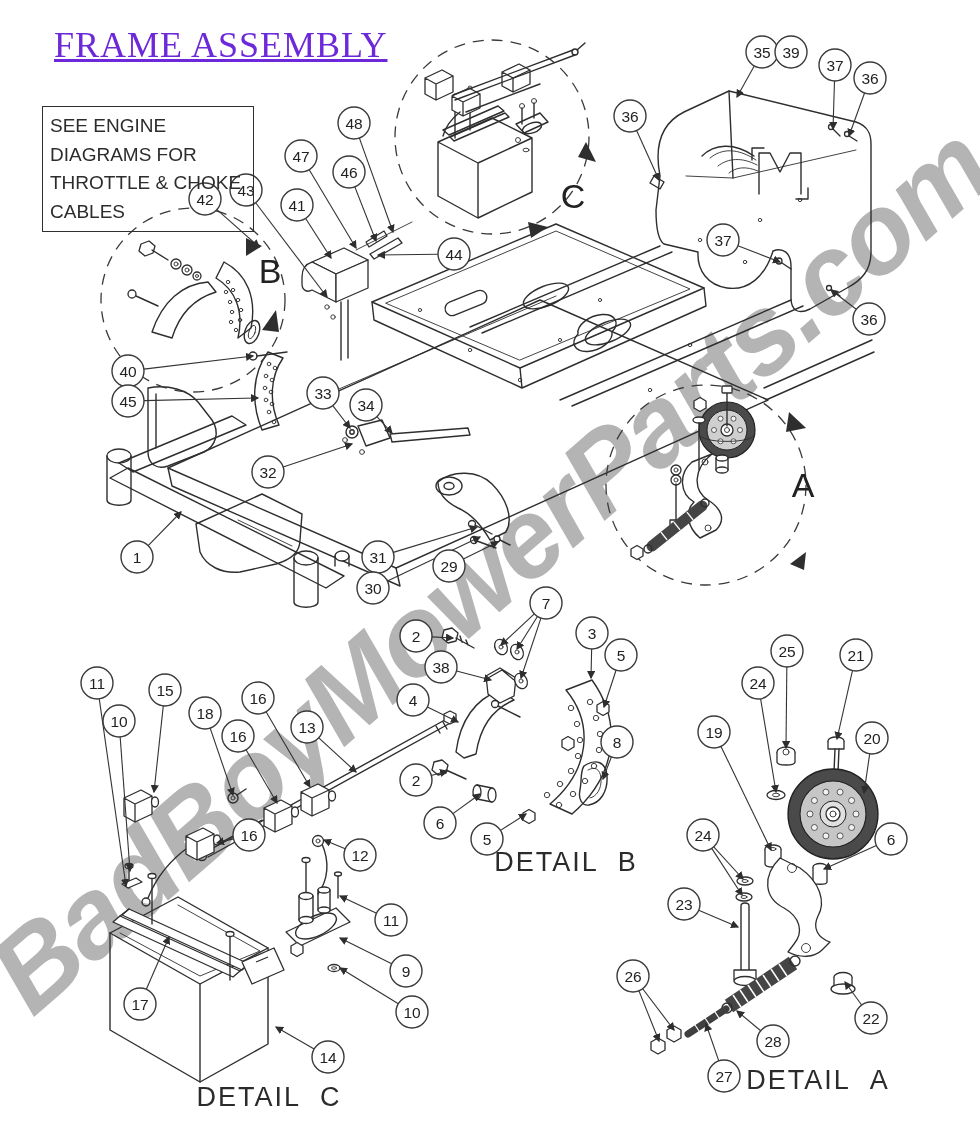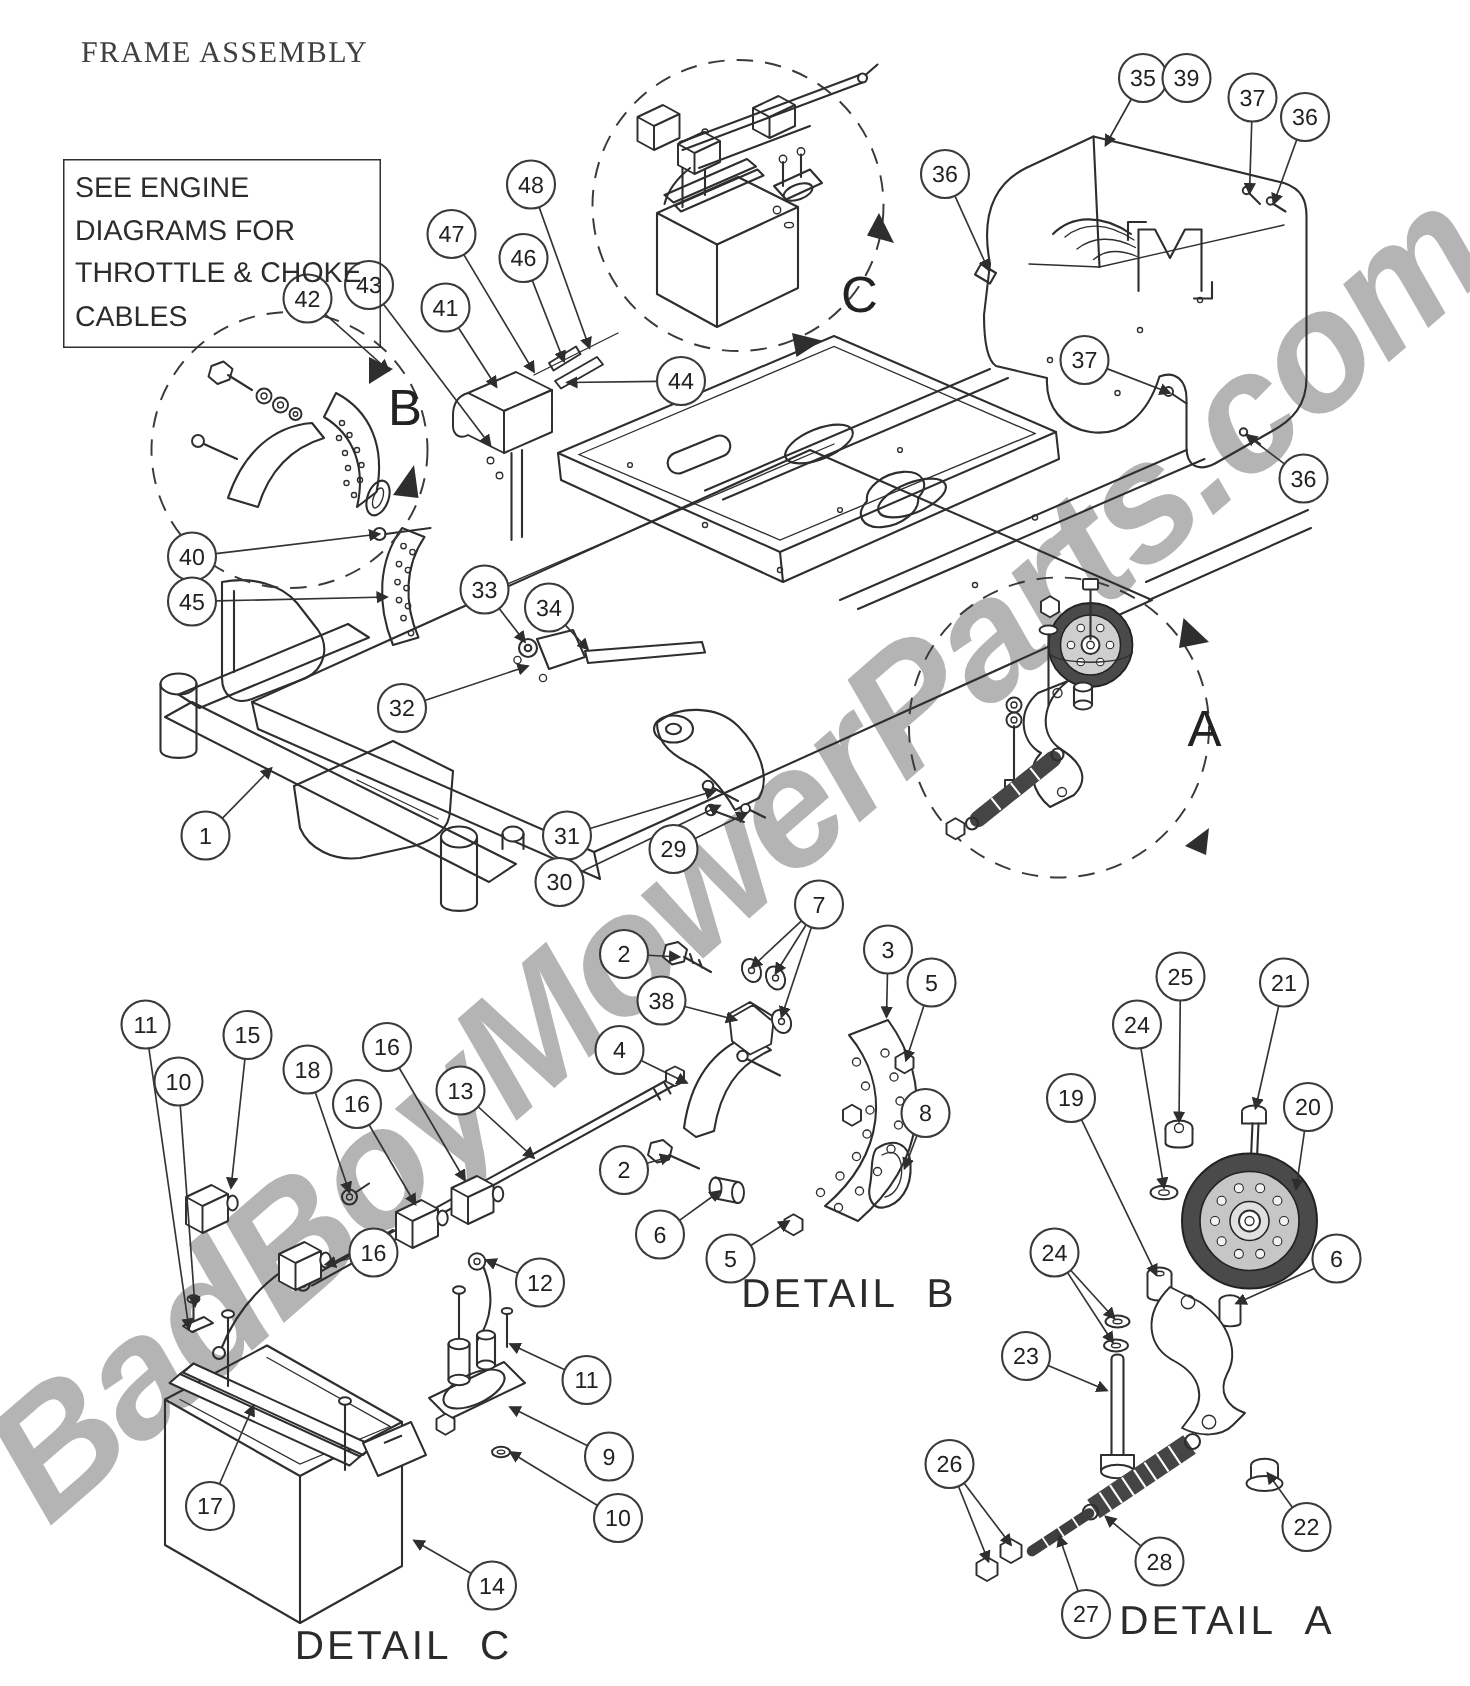"FRAME ASSEMBLY" .page-title { color: #404040 -> #6d28d9; font-size: 20px -> 36px; text-decoration: none -> underline }
